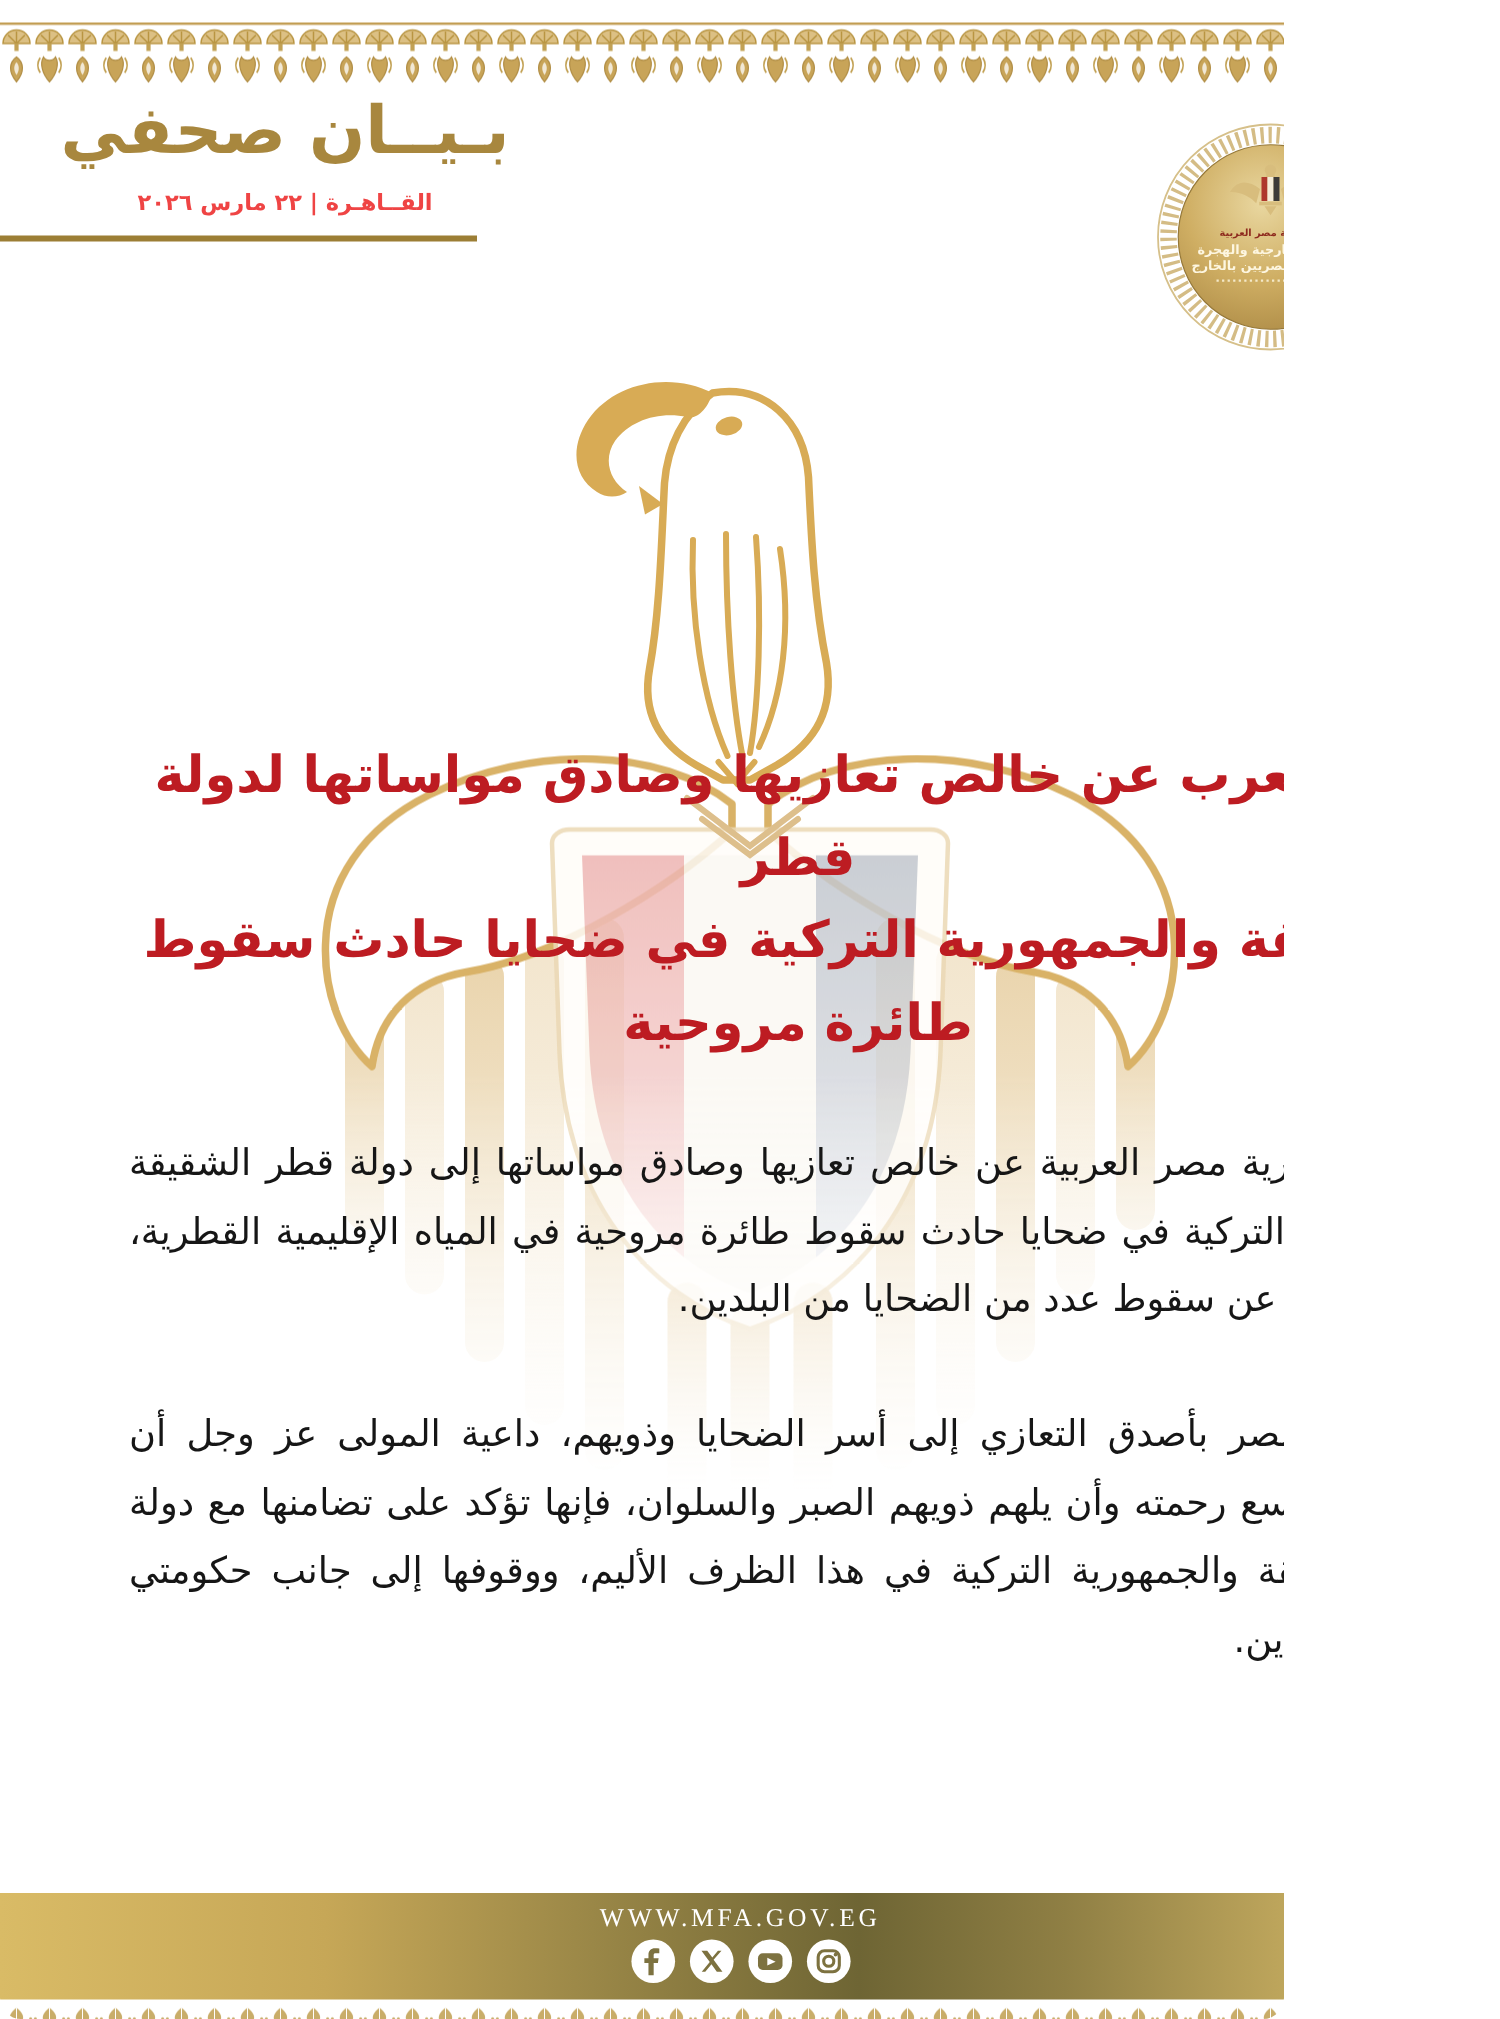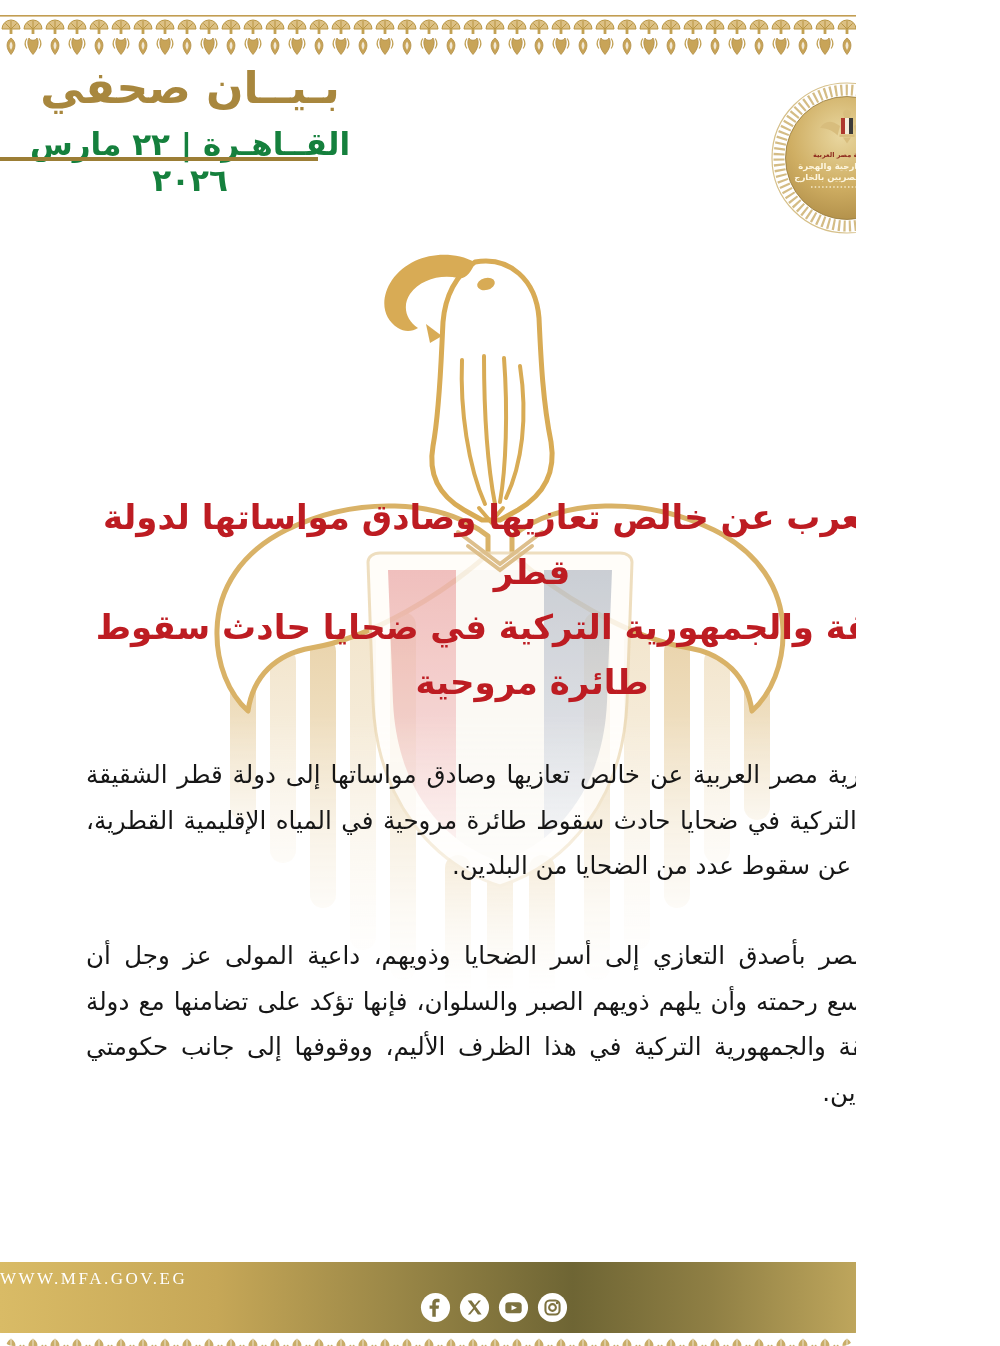"القــاهـرة | ٢٢ مارس ٢٠٢٦" .dateline { color: #15803d -> #ef4444; font-size: 31px -> 15px }
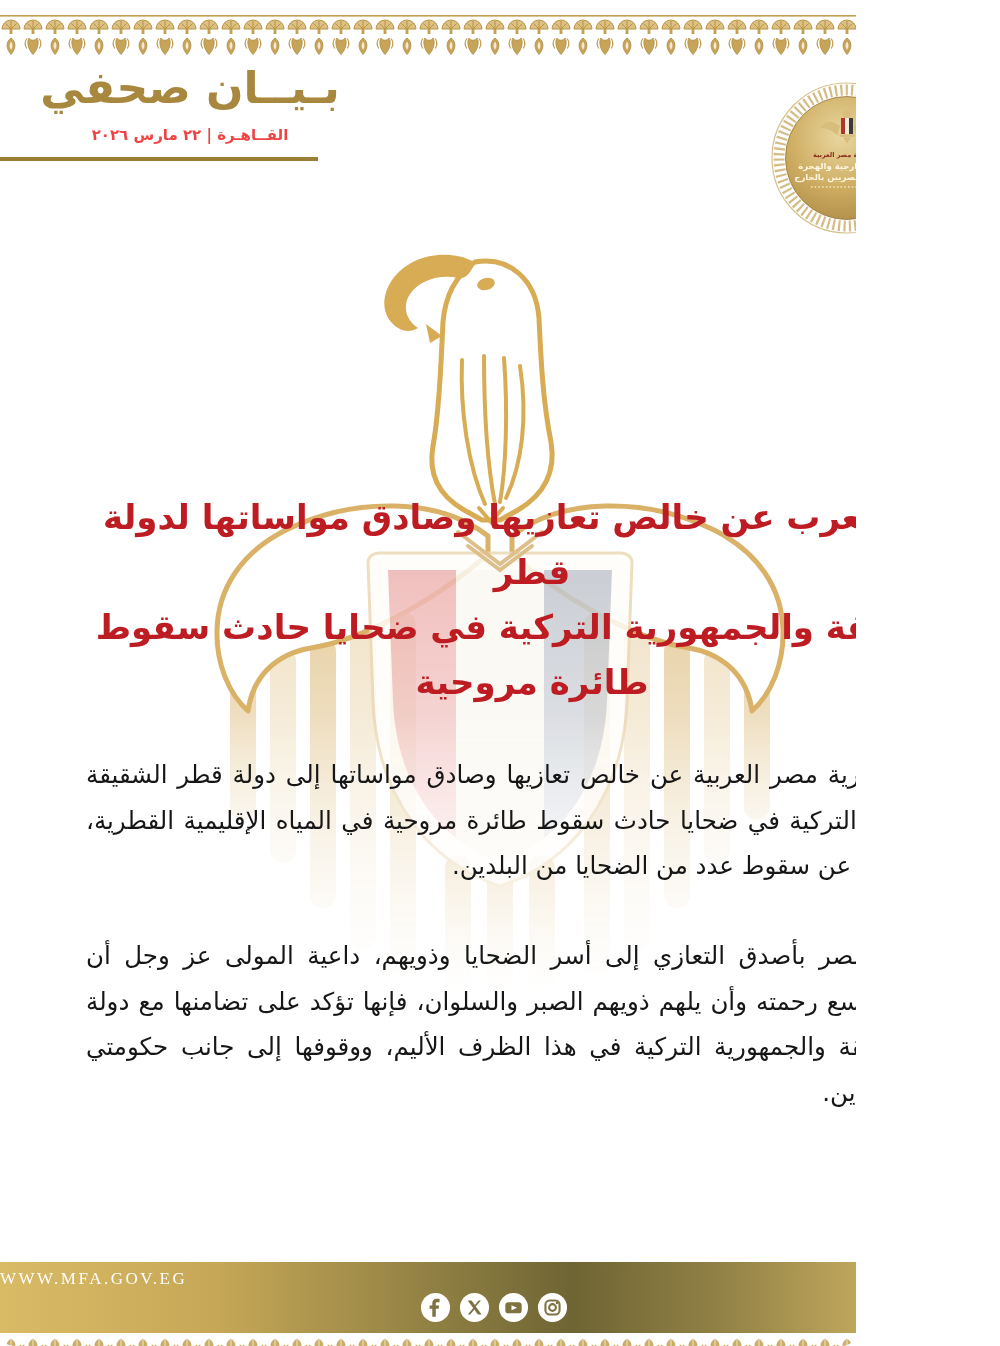"WWW.MFA.GOV.EG" .site-url { text-align: none -> center }
